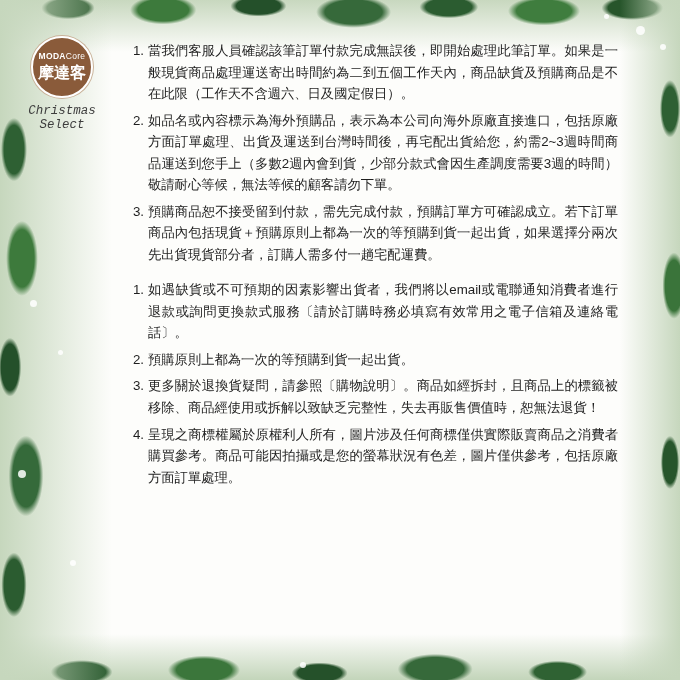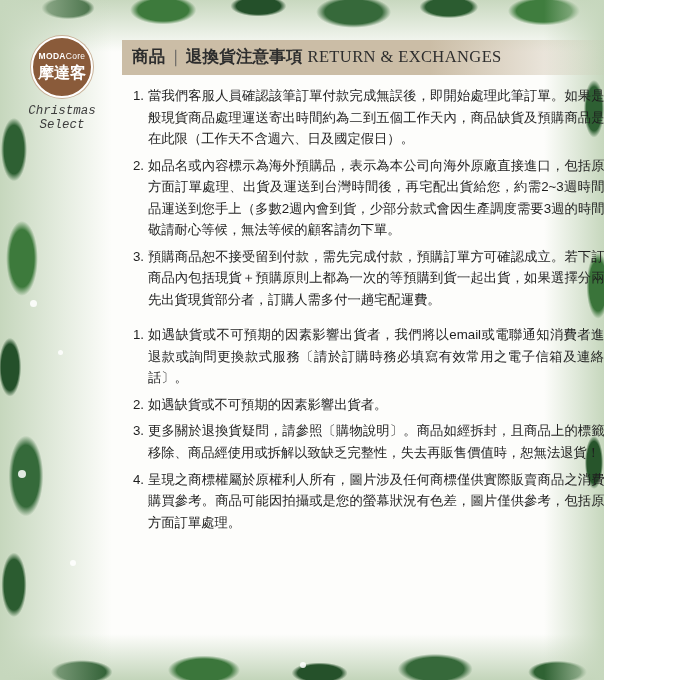"MODACore" .page { width: 604px -> 680px }
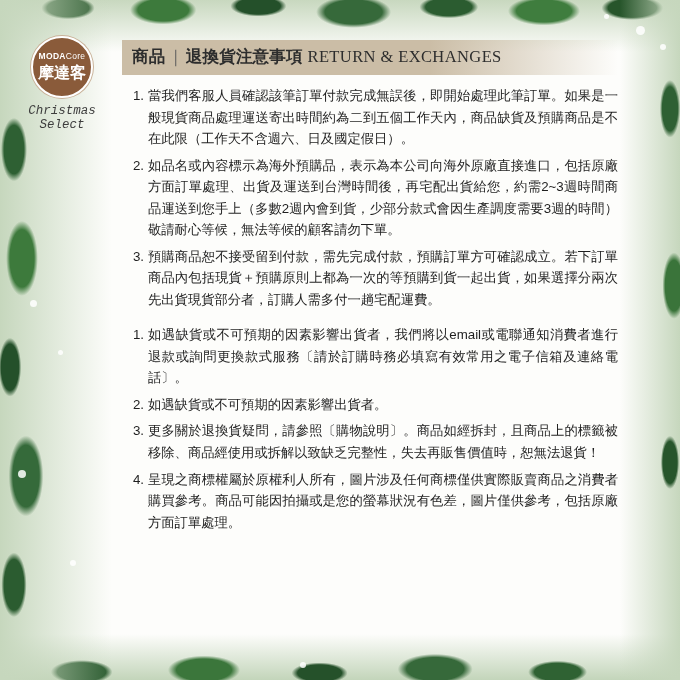"商品｜退換貨注意事項 RETURN & EXCHANGES" div.section-head { html: <div> <div> <span>商品</span><span>｜</span><span>退換貨注意事項</span> <span>RETURN &amp; EXCHANGES</span> </div> </div> -> none }
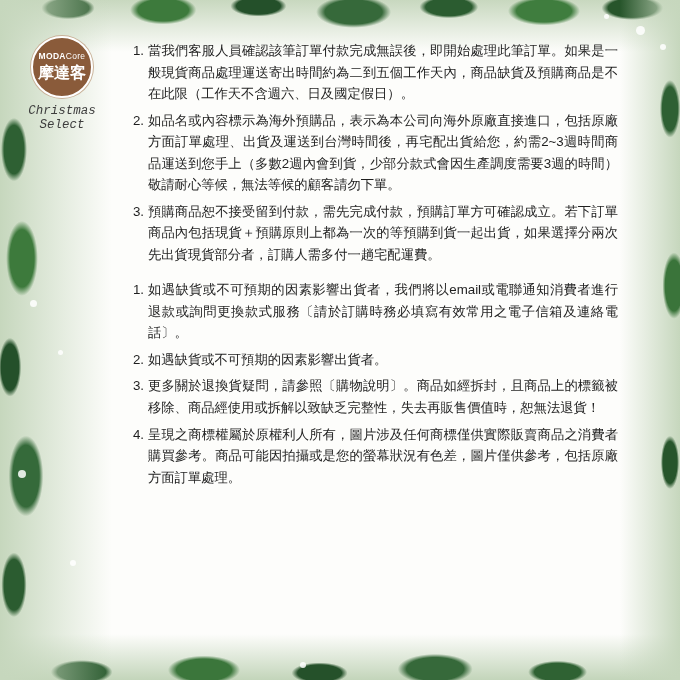"如遇缺貨或不可預期的因素影響出貨者。" li { text: 如遇缺貨或不可預期的因素影響出貨者 -> 預購原則上都為一次的等預購到貨一起出貨 }
